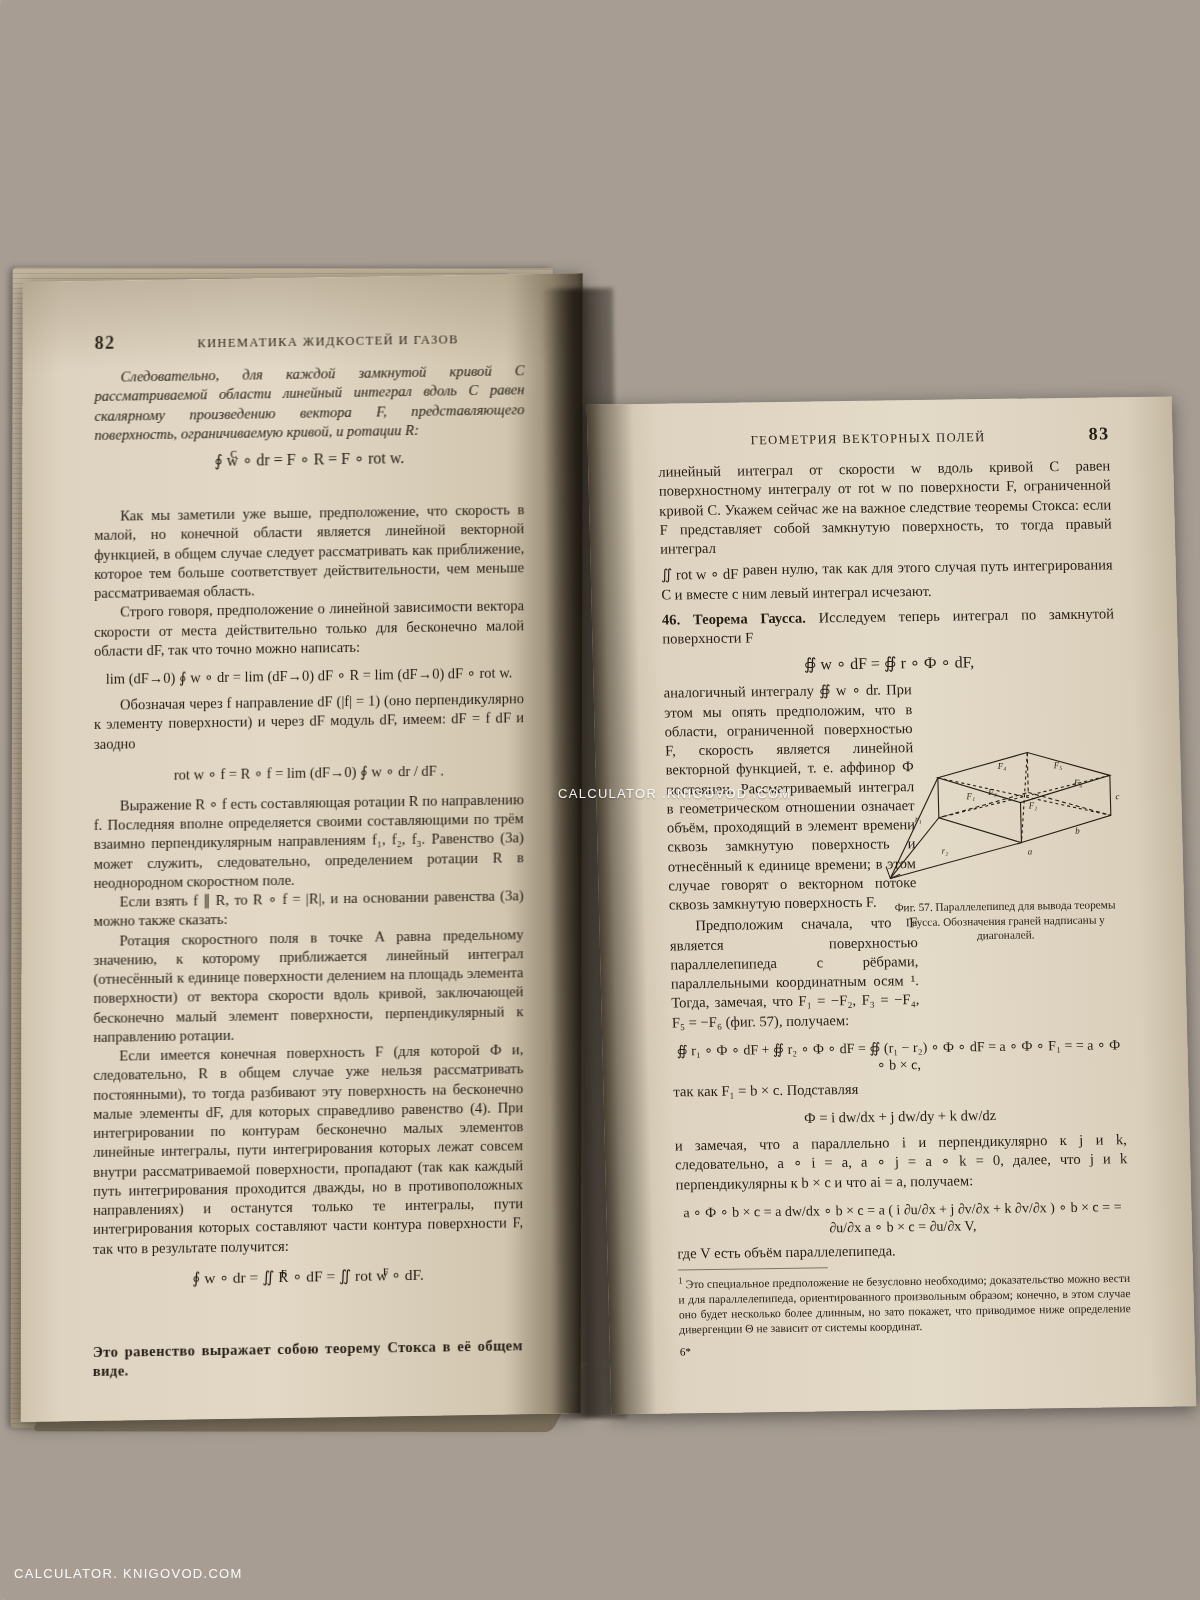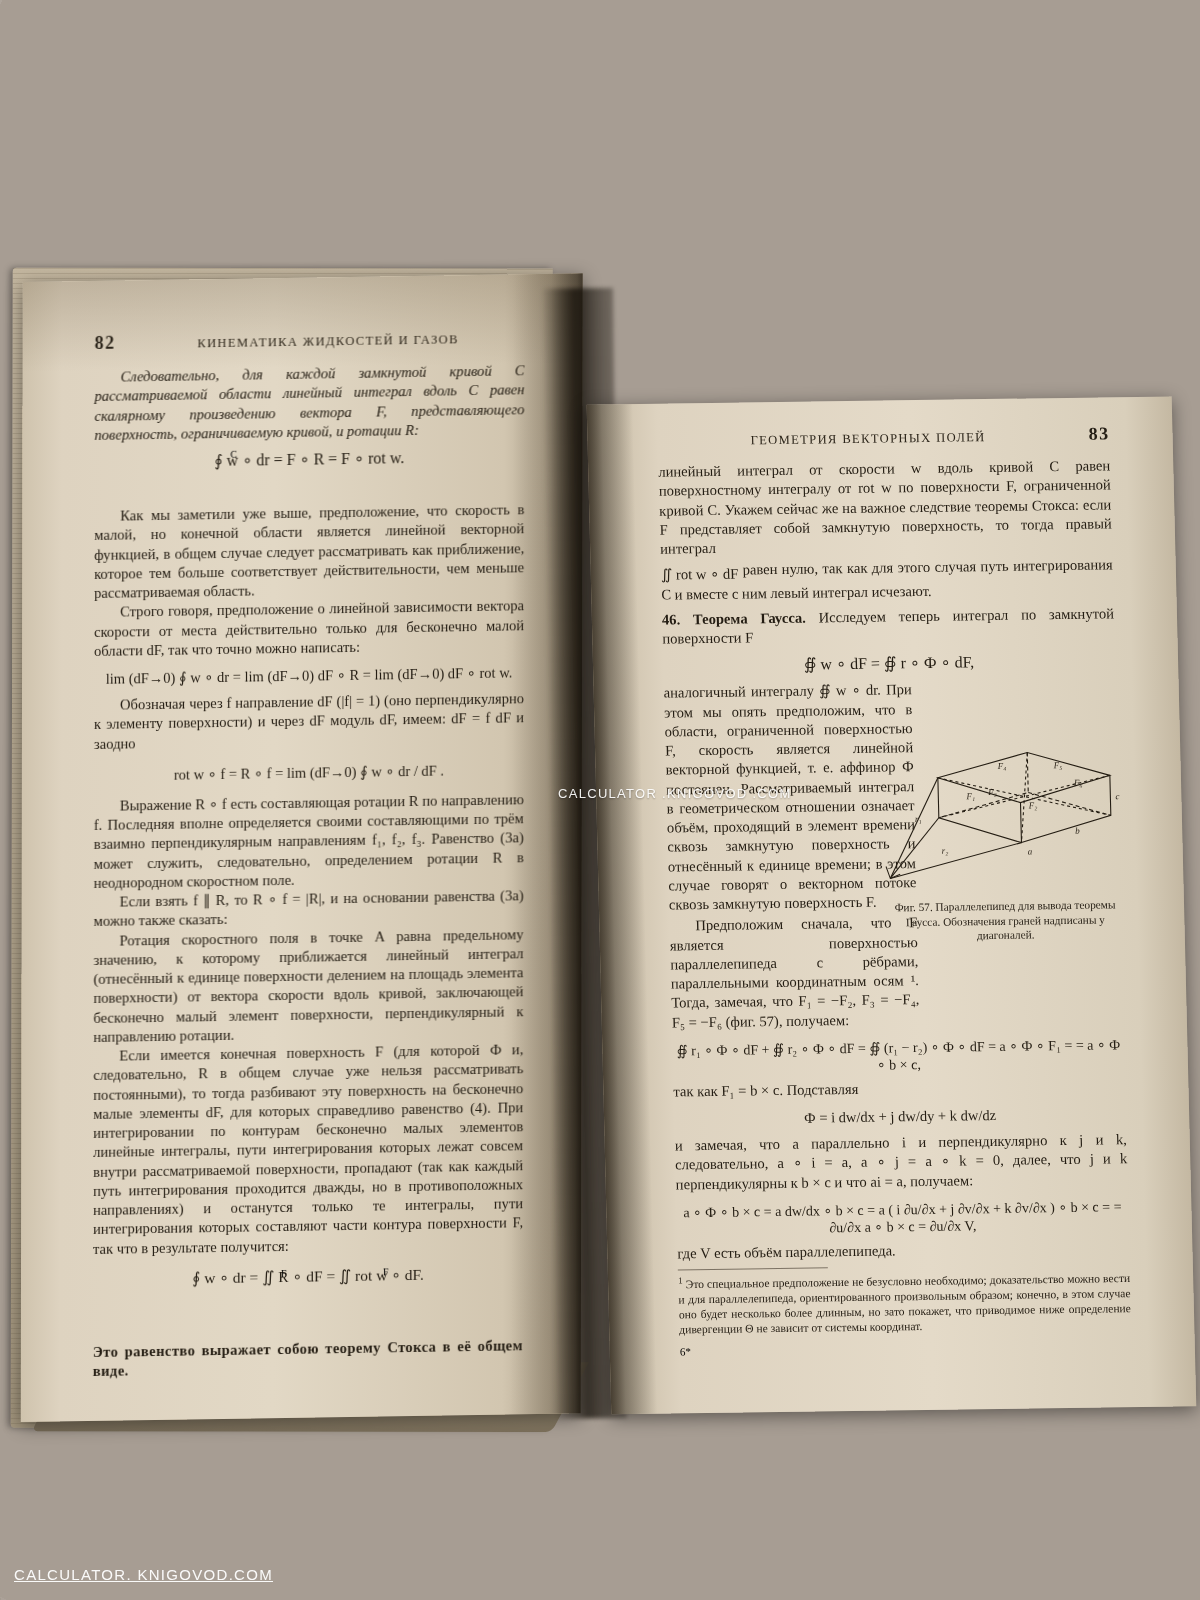"CALCULATOR. KNIGOVOD.COM" #wm-corner { font-size: 15px -> 13px; text-decoration: underline -> none }
